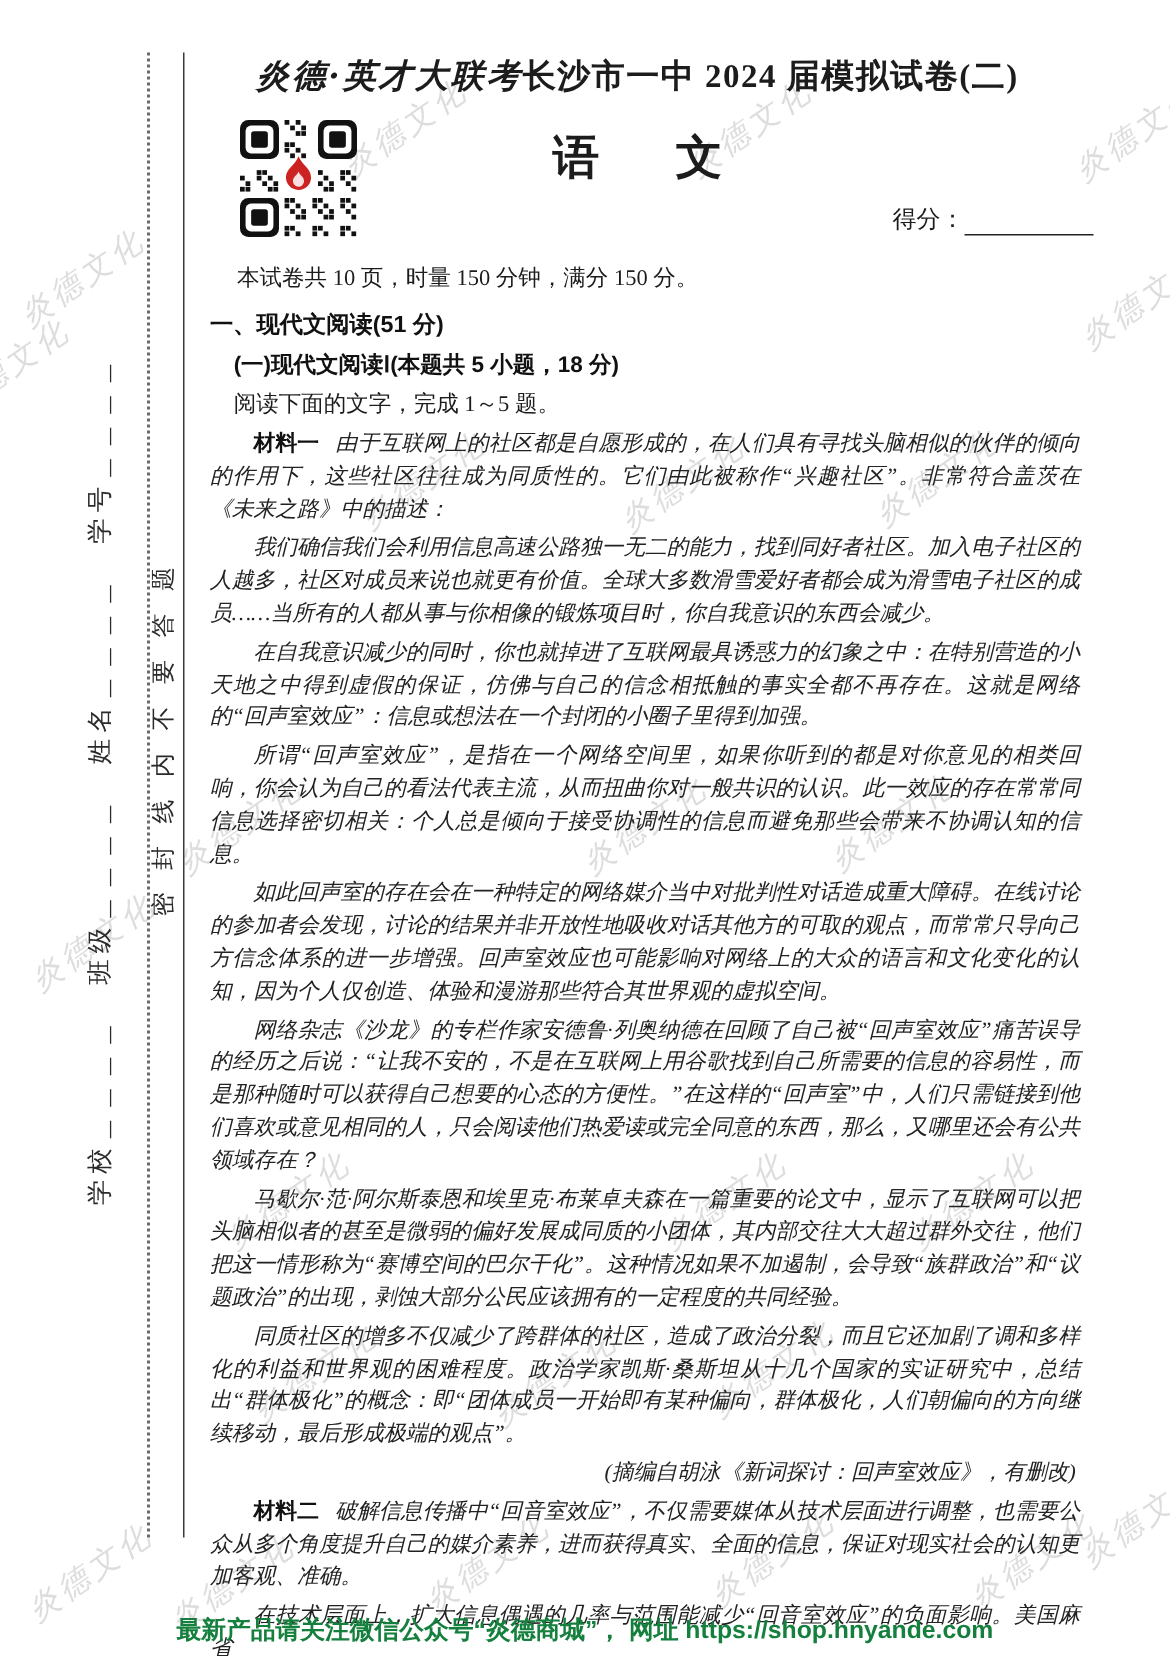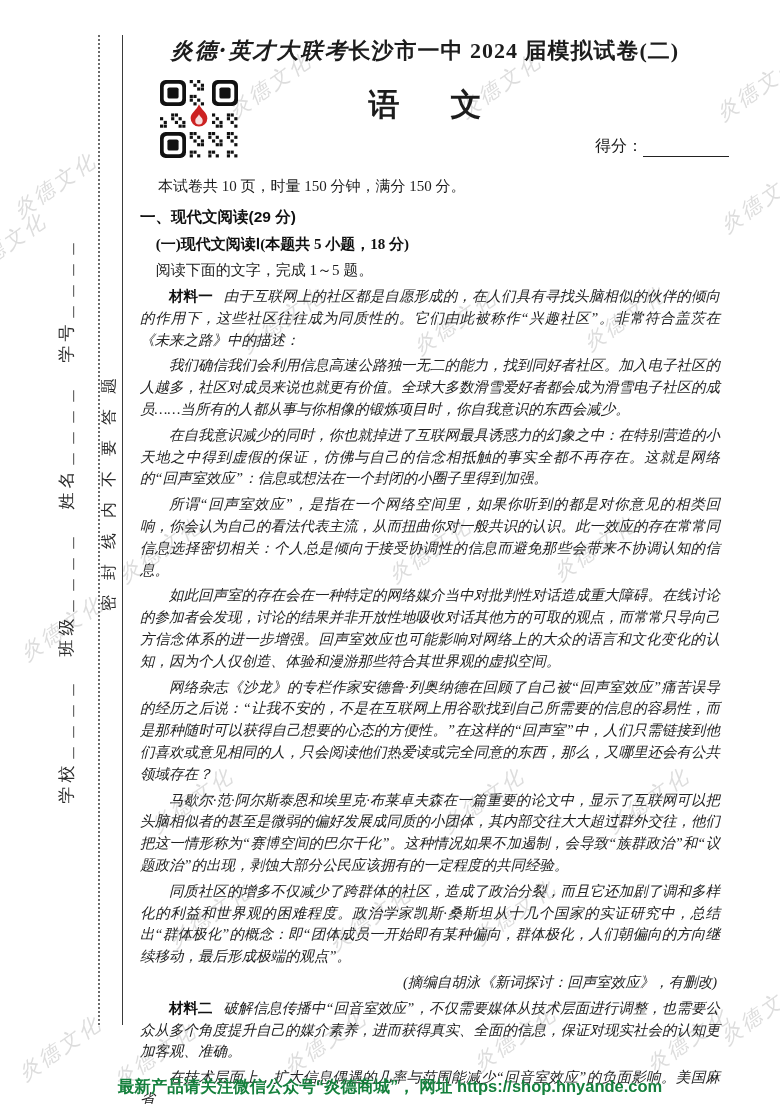"一、现代文阅读(29 分)" p.h-section { text: 29 -> 51 }
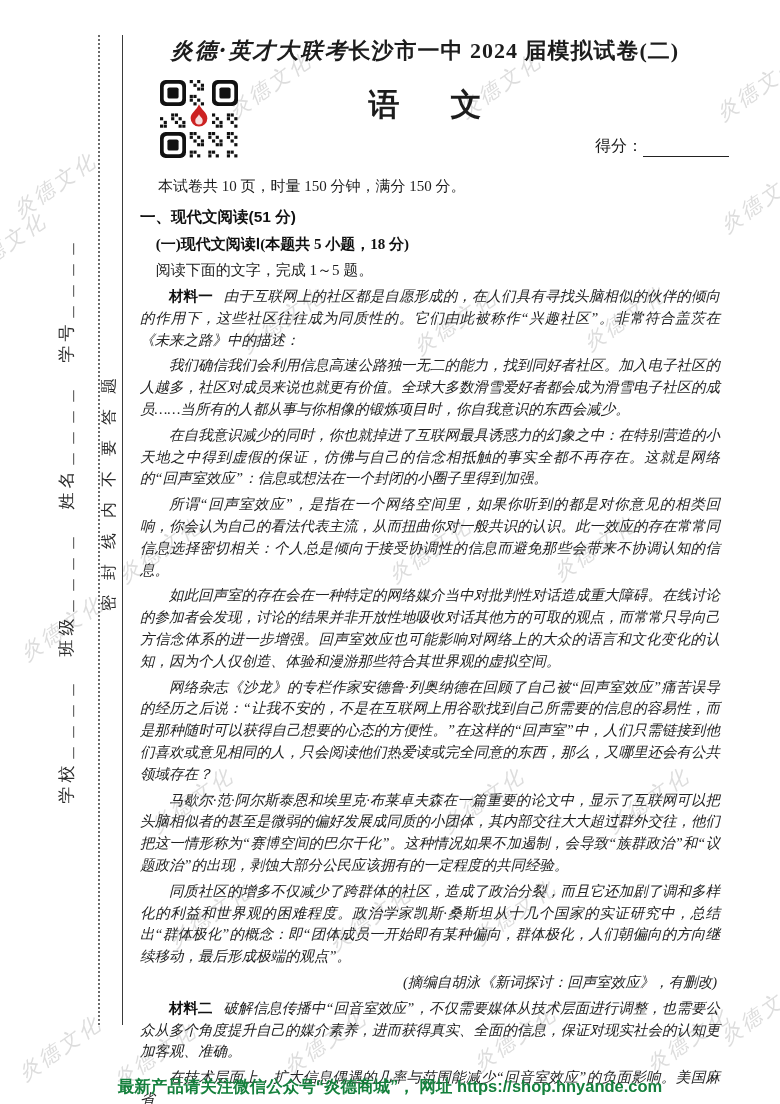"(一)现代文阅读Ⅰ(本题共 5 小题，18 分)" .h-sub { font-family: Liberation Serif, serif -> Liberation Sans, sans-serif }
